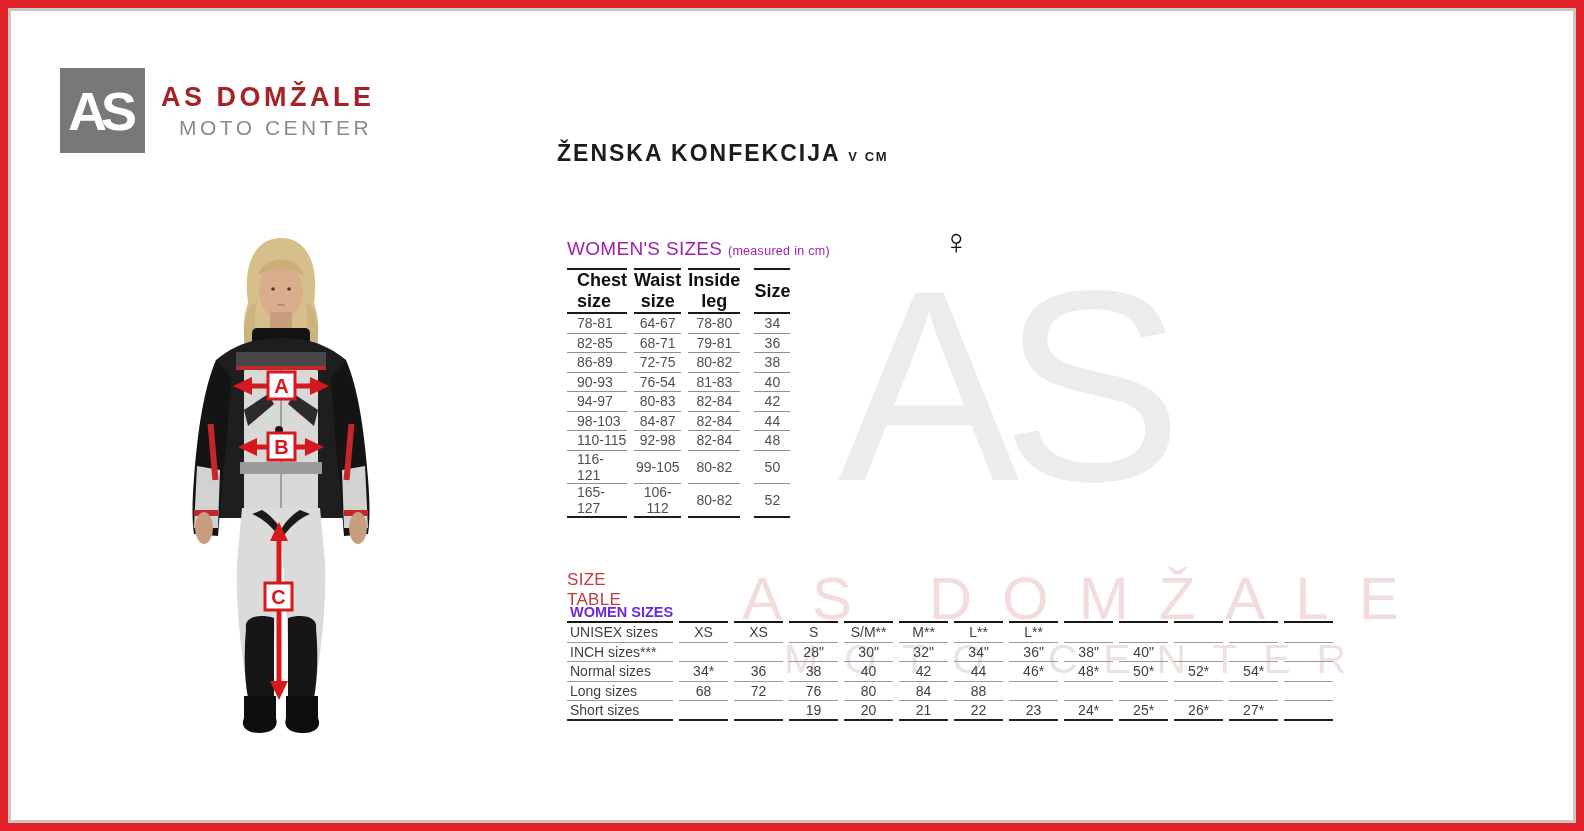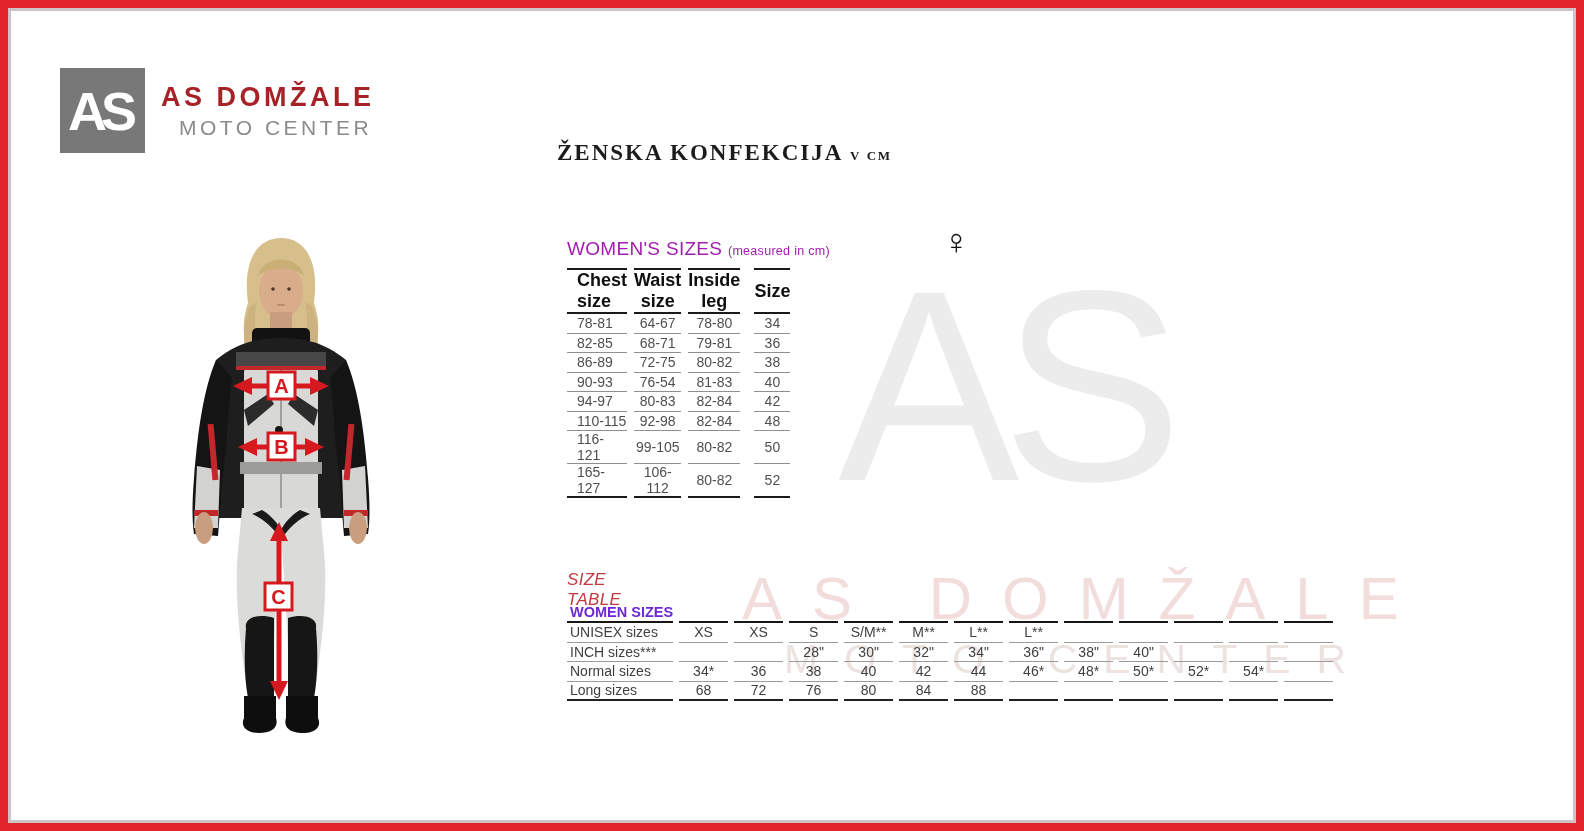"ŽENSKA KONFEKCIJA v cm" .doc-title { font-family: Liberation Serif, serif -> Liberation Sans, sans-serif }
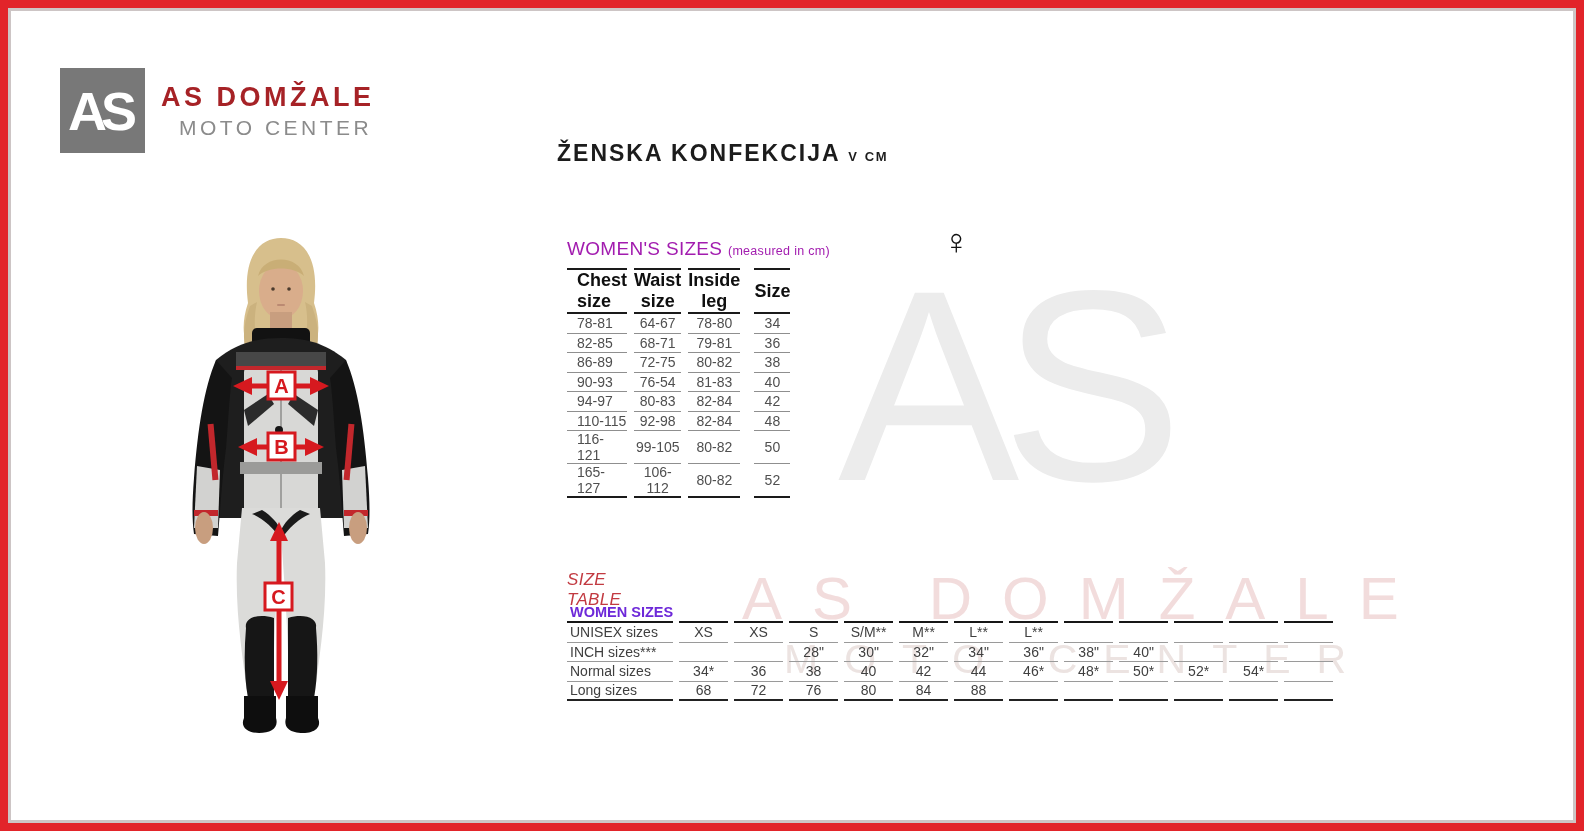"98-103" tr { html: none -> <tr> <td>98-103</td> <td>84-87</td> <td>82-84</td> <td></td> <td>44</td> </tr> }
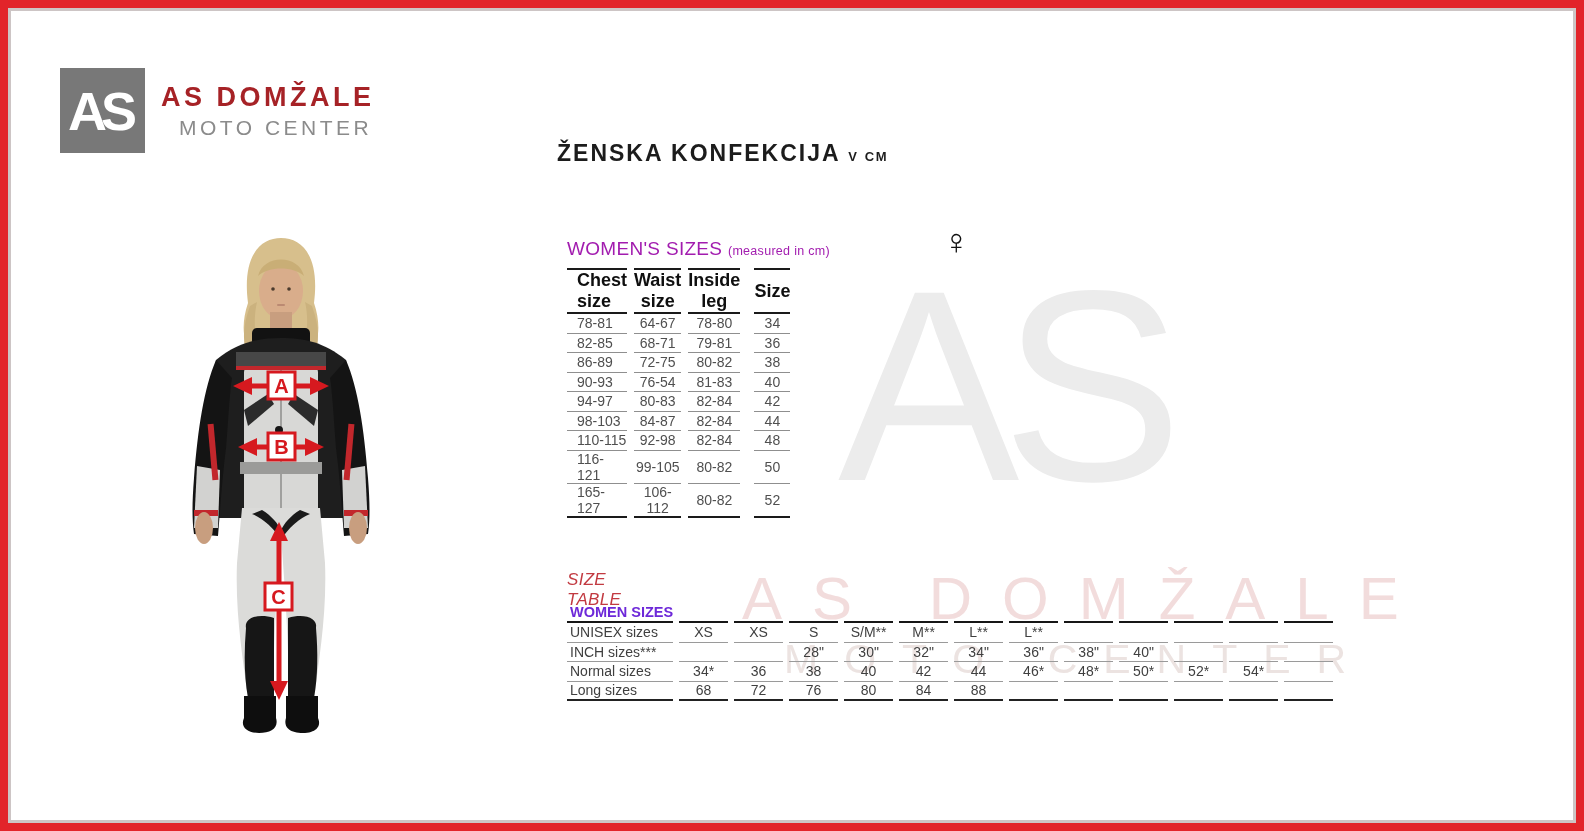"SIZE TABLE" .sizetable-heading { font-style: italic -> none }
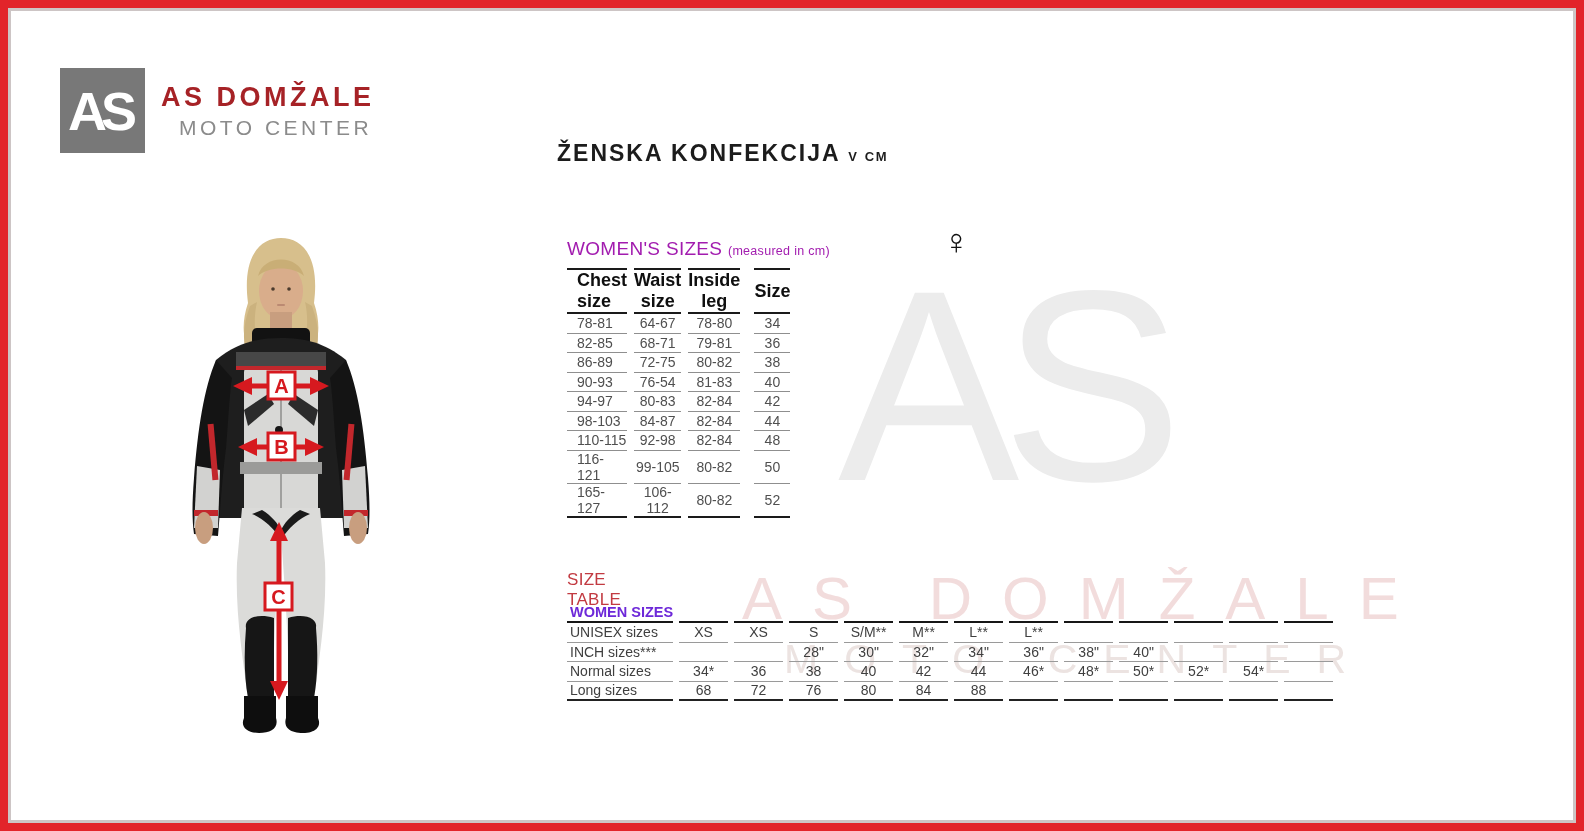"Short sizes" tr { html: none -> <tr> <td>Short sizes</td> <td></td> <td></td> <td>19</td> <td>20</td> <td>21</td> <td>22</td> <td>23</td> <td>24*</td> <td>25*</td> <td>26*</td> <td>27*</td> <td></td> </tr> }
